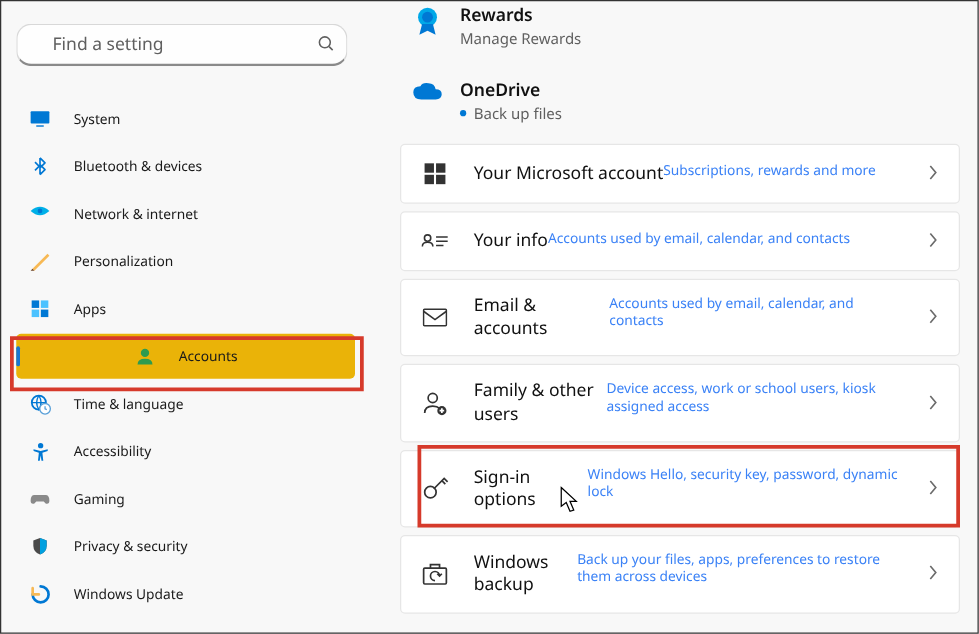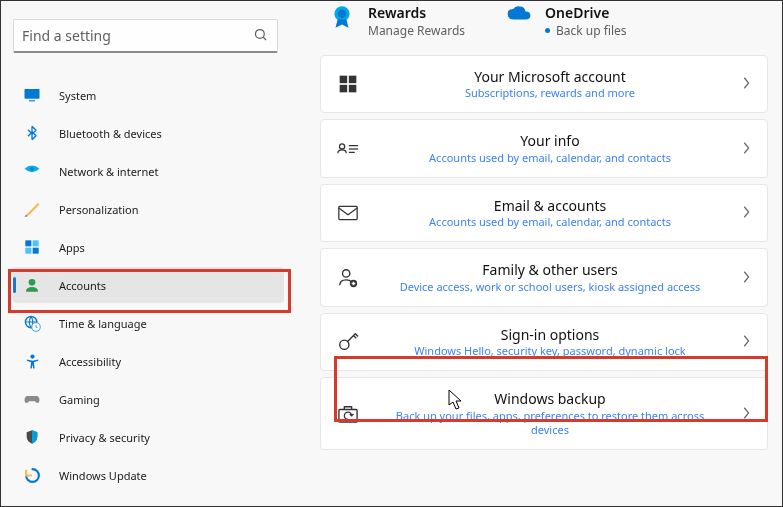"Rewards" .header-cards { flex-direction: none -> column; gap: 40px -> 24px }
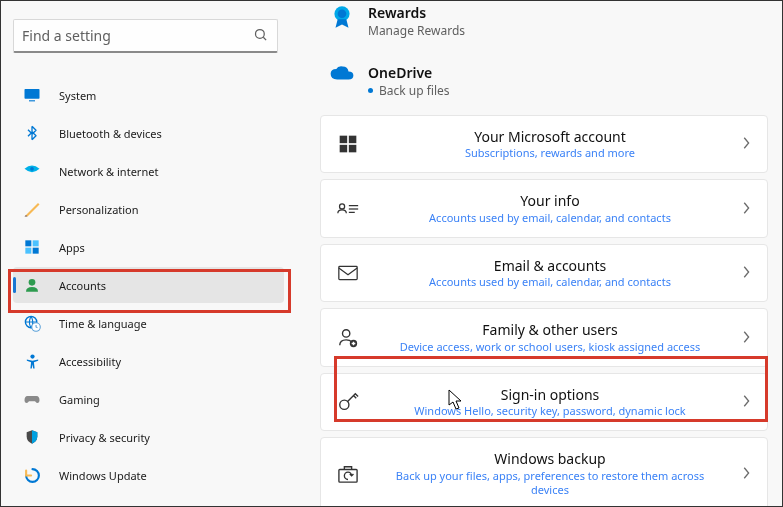"Find a setting" .search-input { border-radius: 2px -> 12px; padding: 0 36px 0 8px -> 0 36px 0 28px }
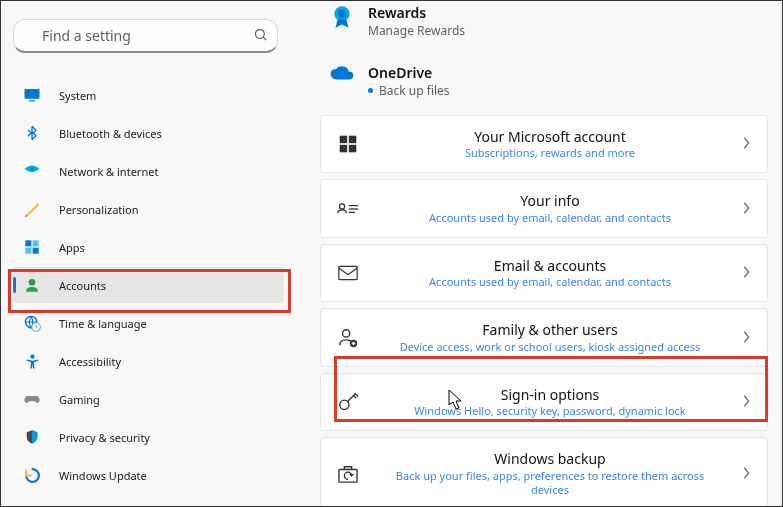"Your Microsoft account" .card .card-texts { flex-direction: column -> row; text-align: center -> none }
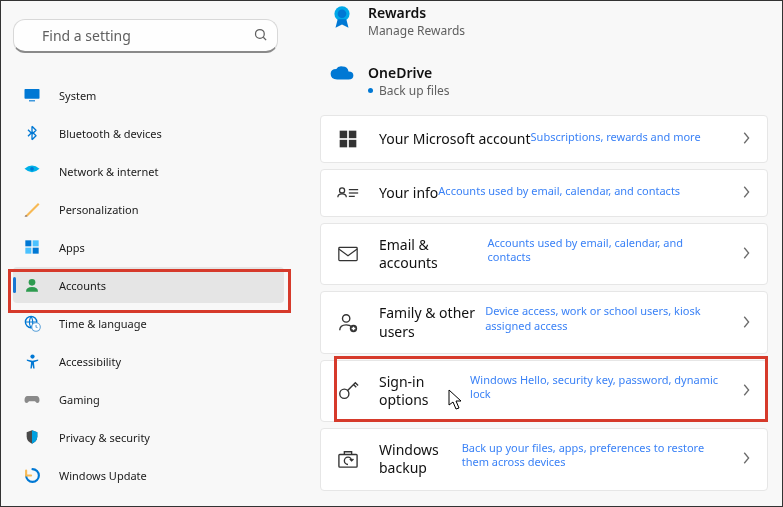"Accounts" .nav-item.selected { background: #e5e5e5 -> #eab308; justify-content: none -> center }
